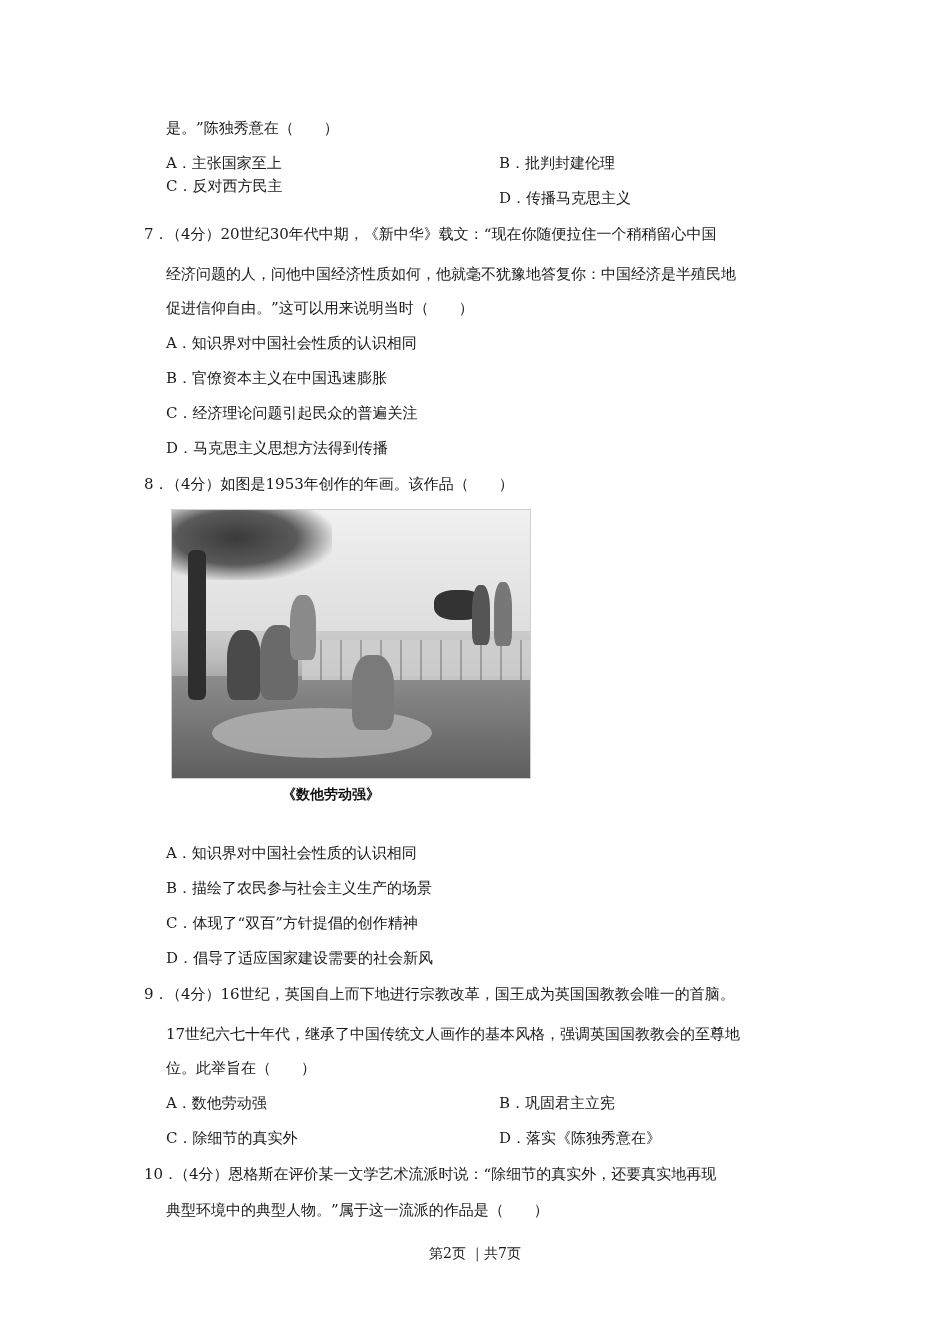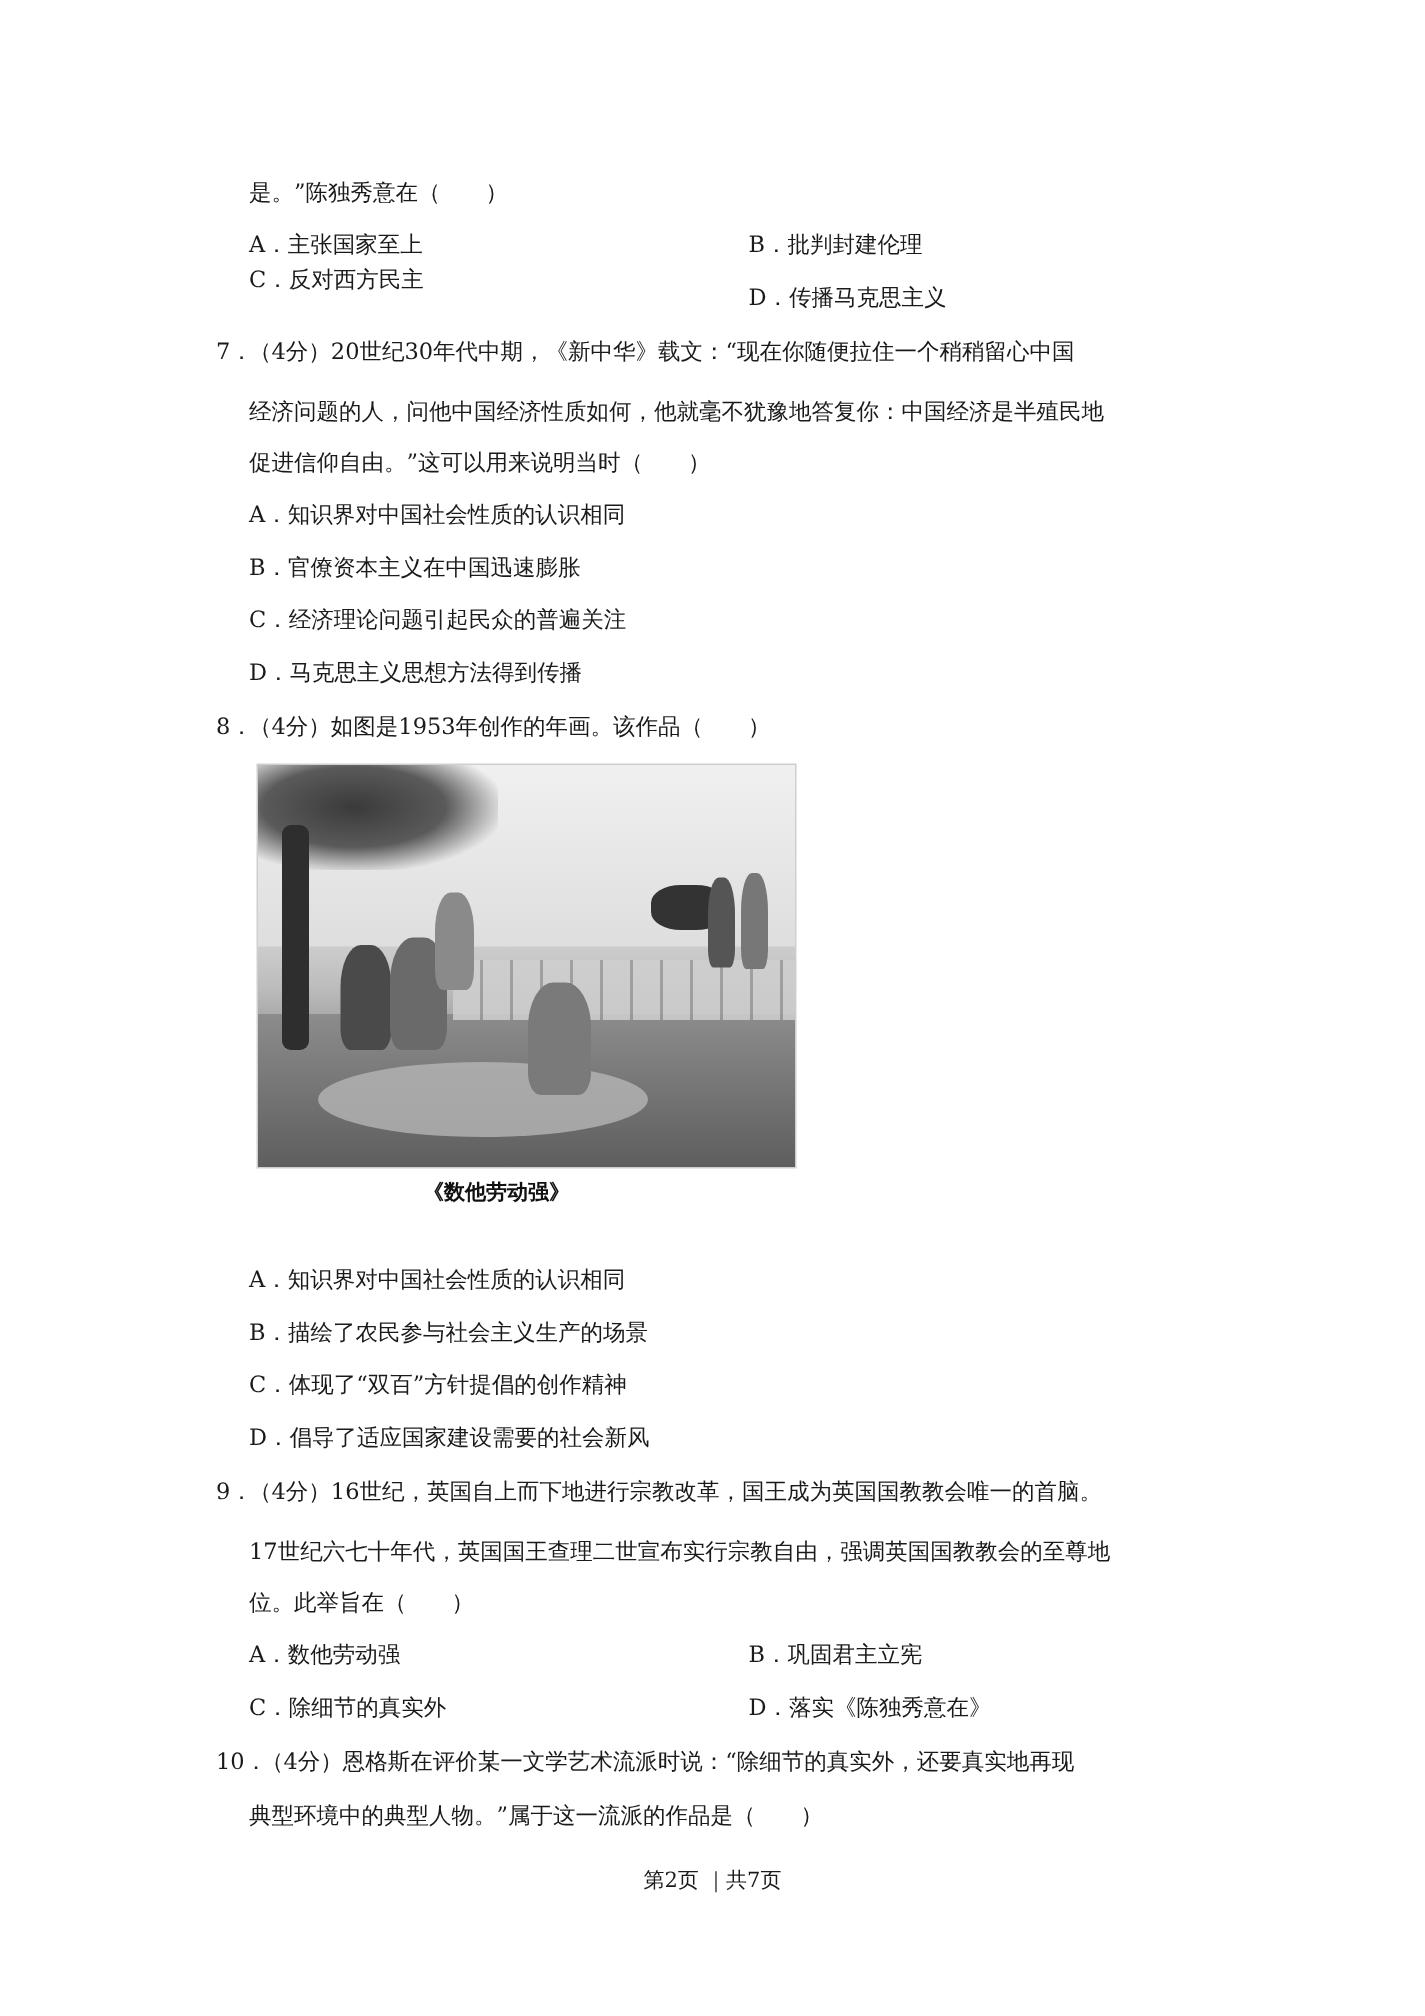"17世纪六七十年代，英国国王查理二世宣布实行宗教自由，强调英国国教教会的至尊地" div.line { text: 英国国王查理二世宣布实行宗教自由 -> 继承了中国传统文人画作的基本风格 }
